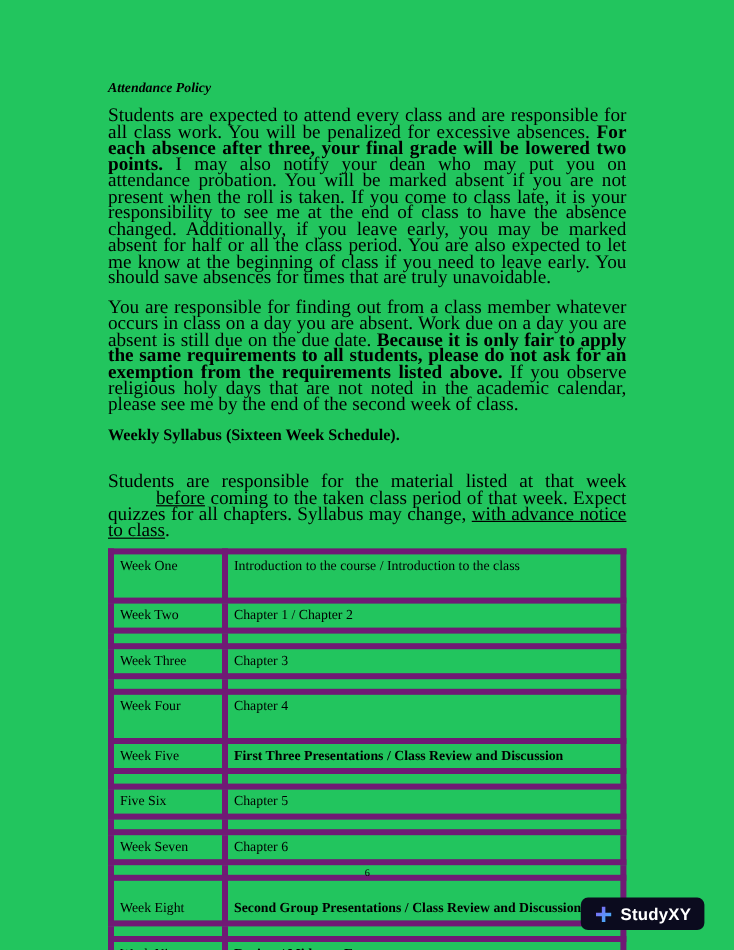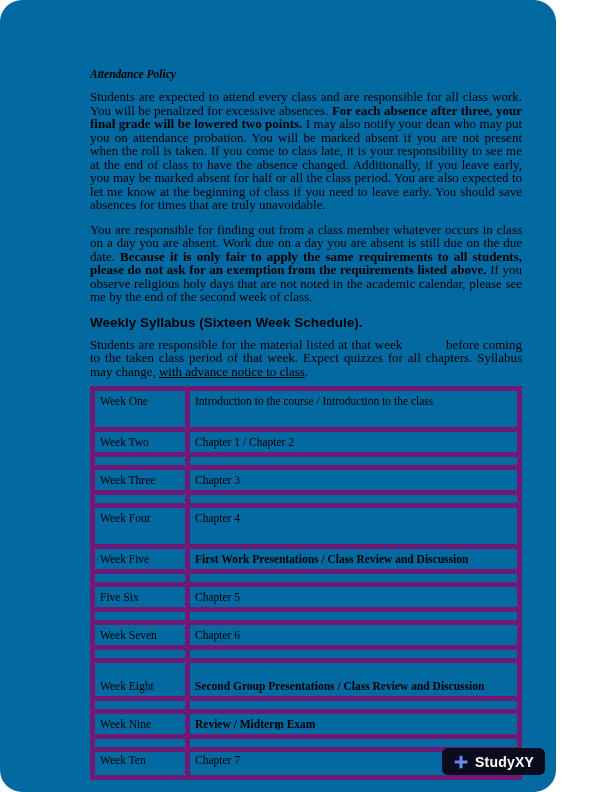"Attendance Policy" .page { background: #0369a1 -> #22c55e; border-radius: 22px -> none; width: 556px -> 612px }
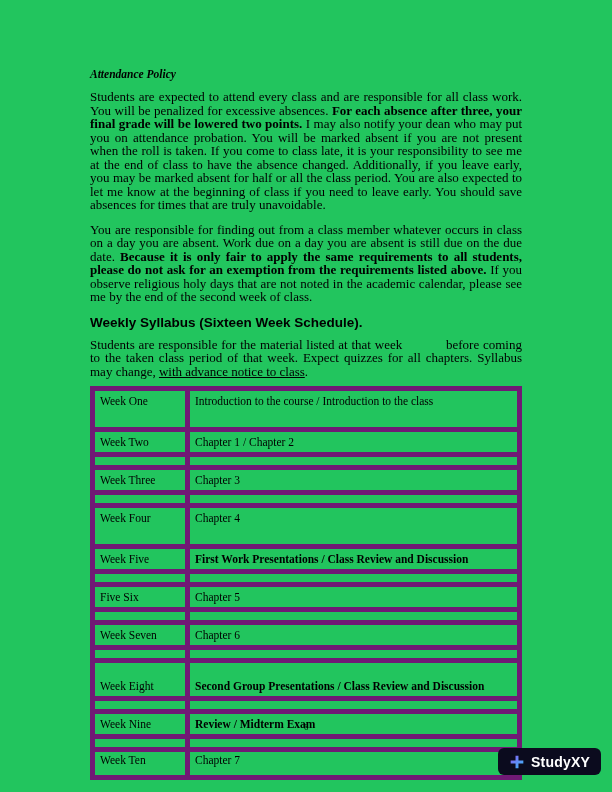"Students are expected to attend" p.body-par { font-size: 13px -> 16px }
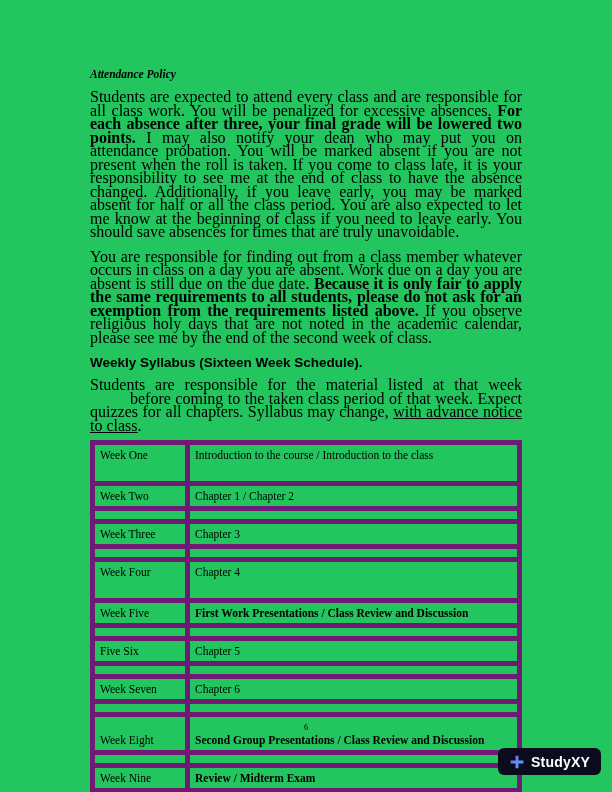"Weekly Syllabus (Sixteen Week Schedule)." .syl-heading { font-family: Liberation Sans, sans-serif -> Liberation Serif, serif; margin: 6px 0 8px 0 -> 6px 0 24px 0 }
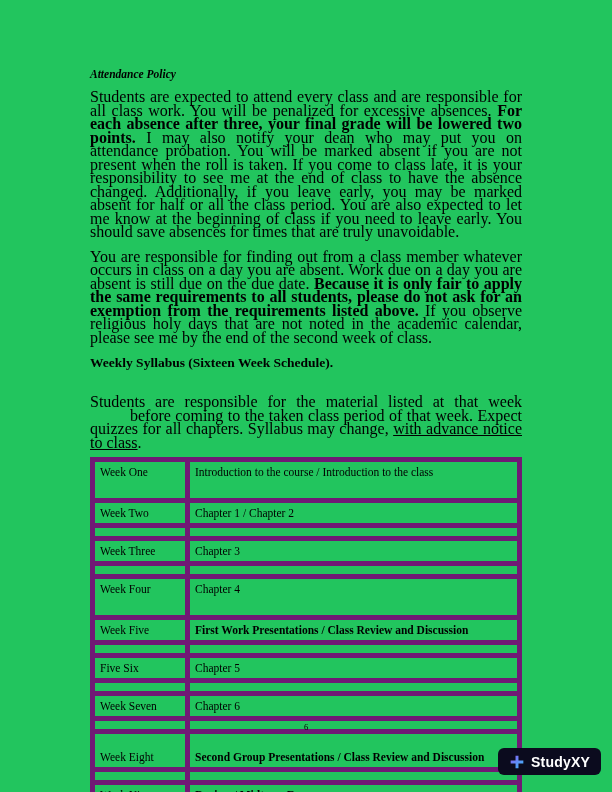"before" span { text-decoration: none -> underline }
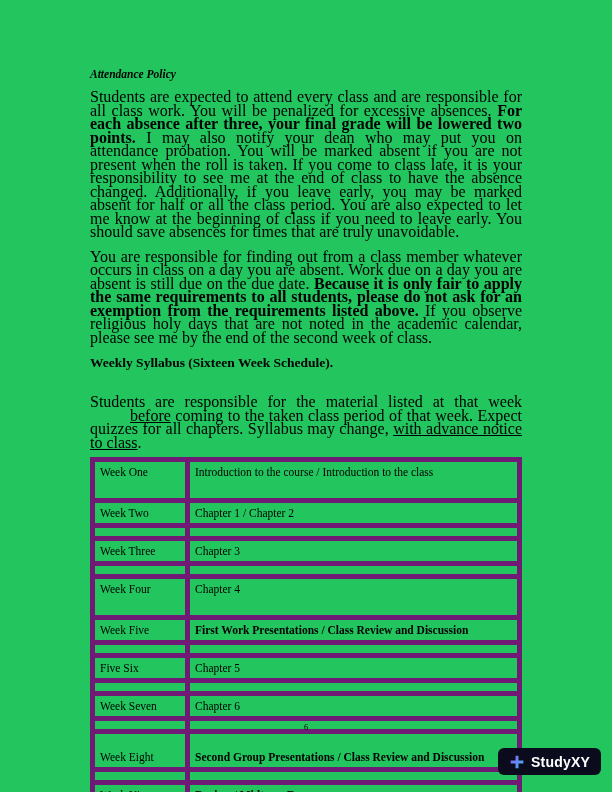"First Work Presentations / Class" td.wk-content { text: Work -> Three }
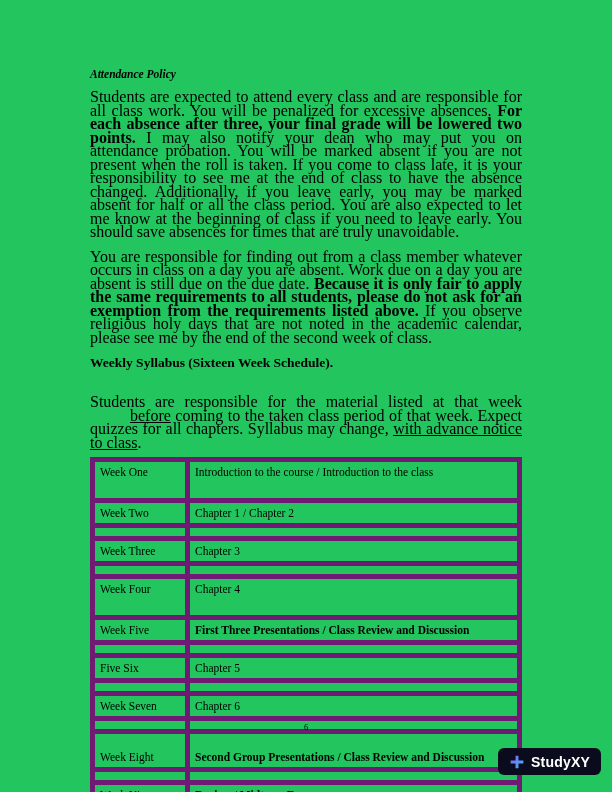"StudyXY" .brand-badge { right: 11px -> 25px }
